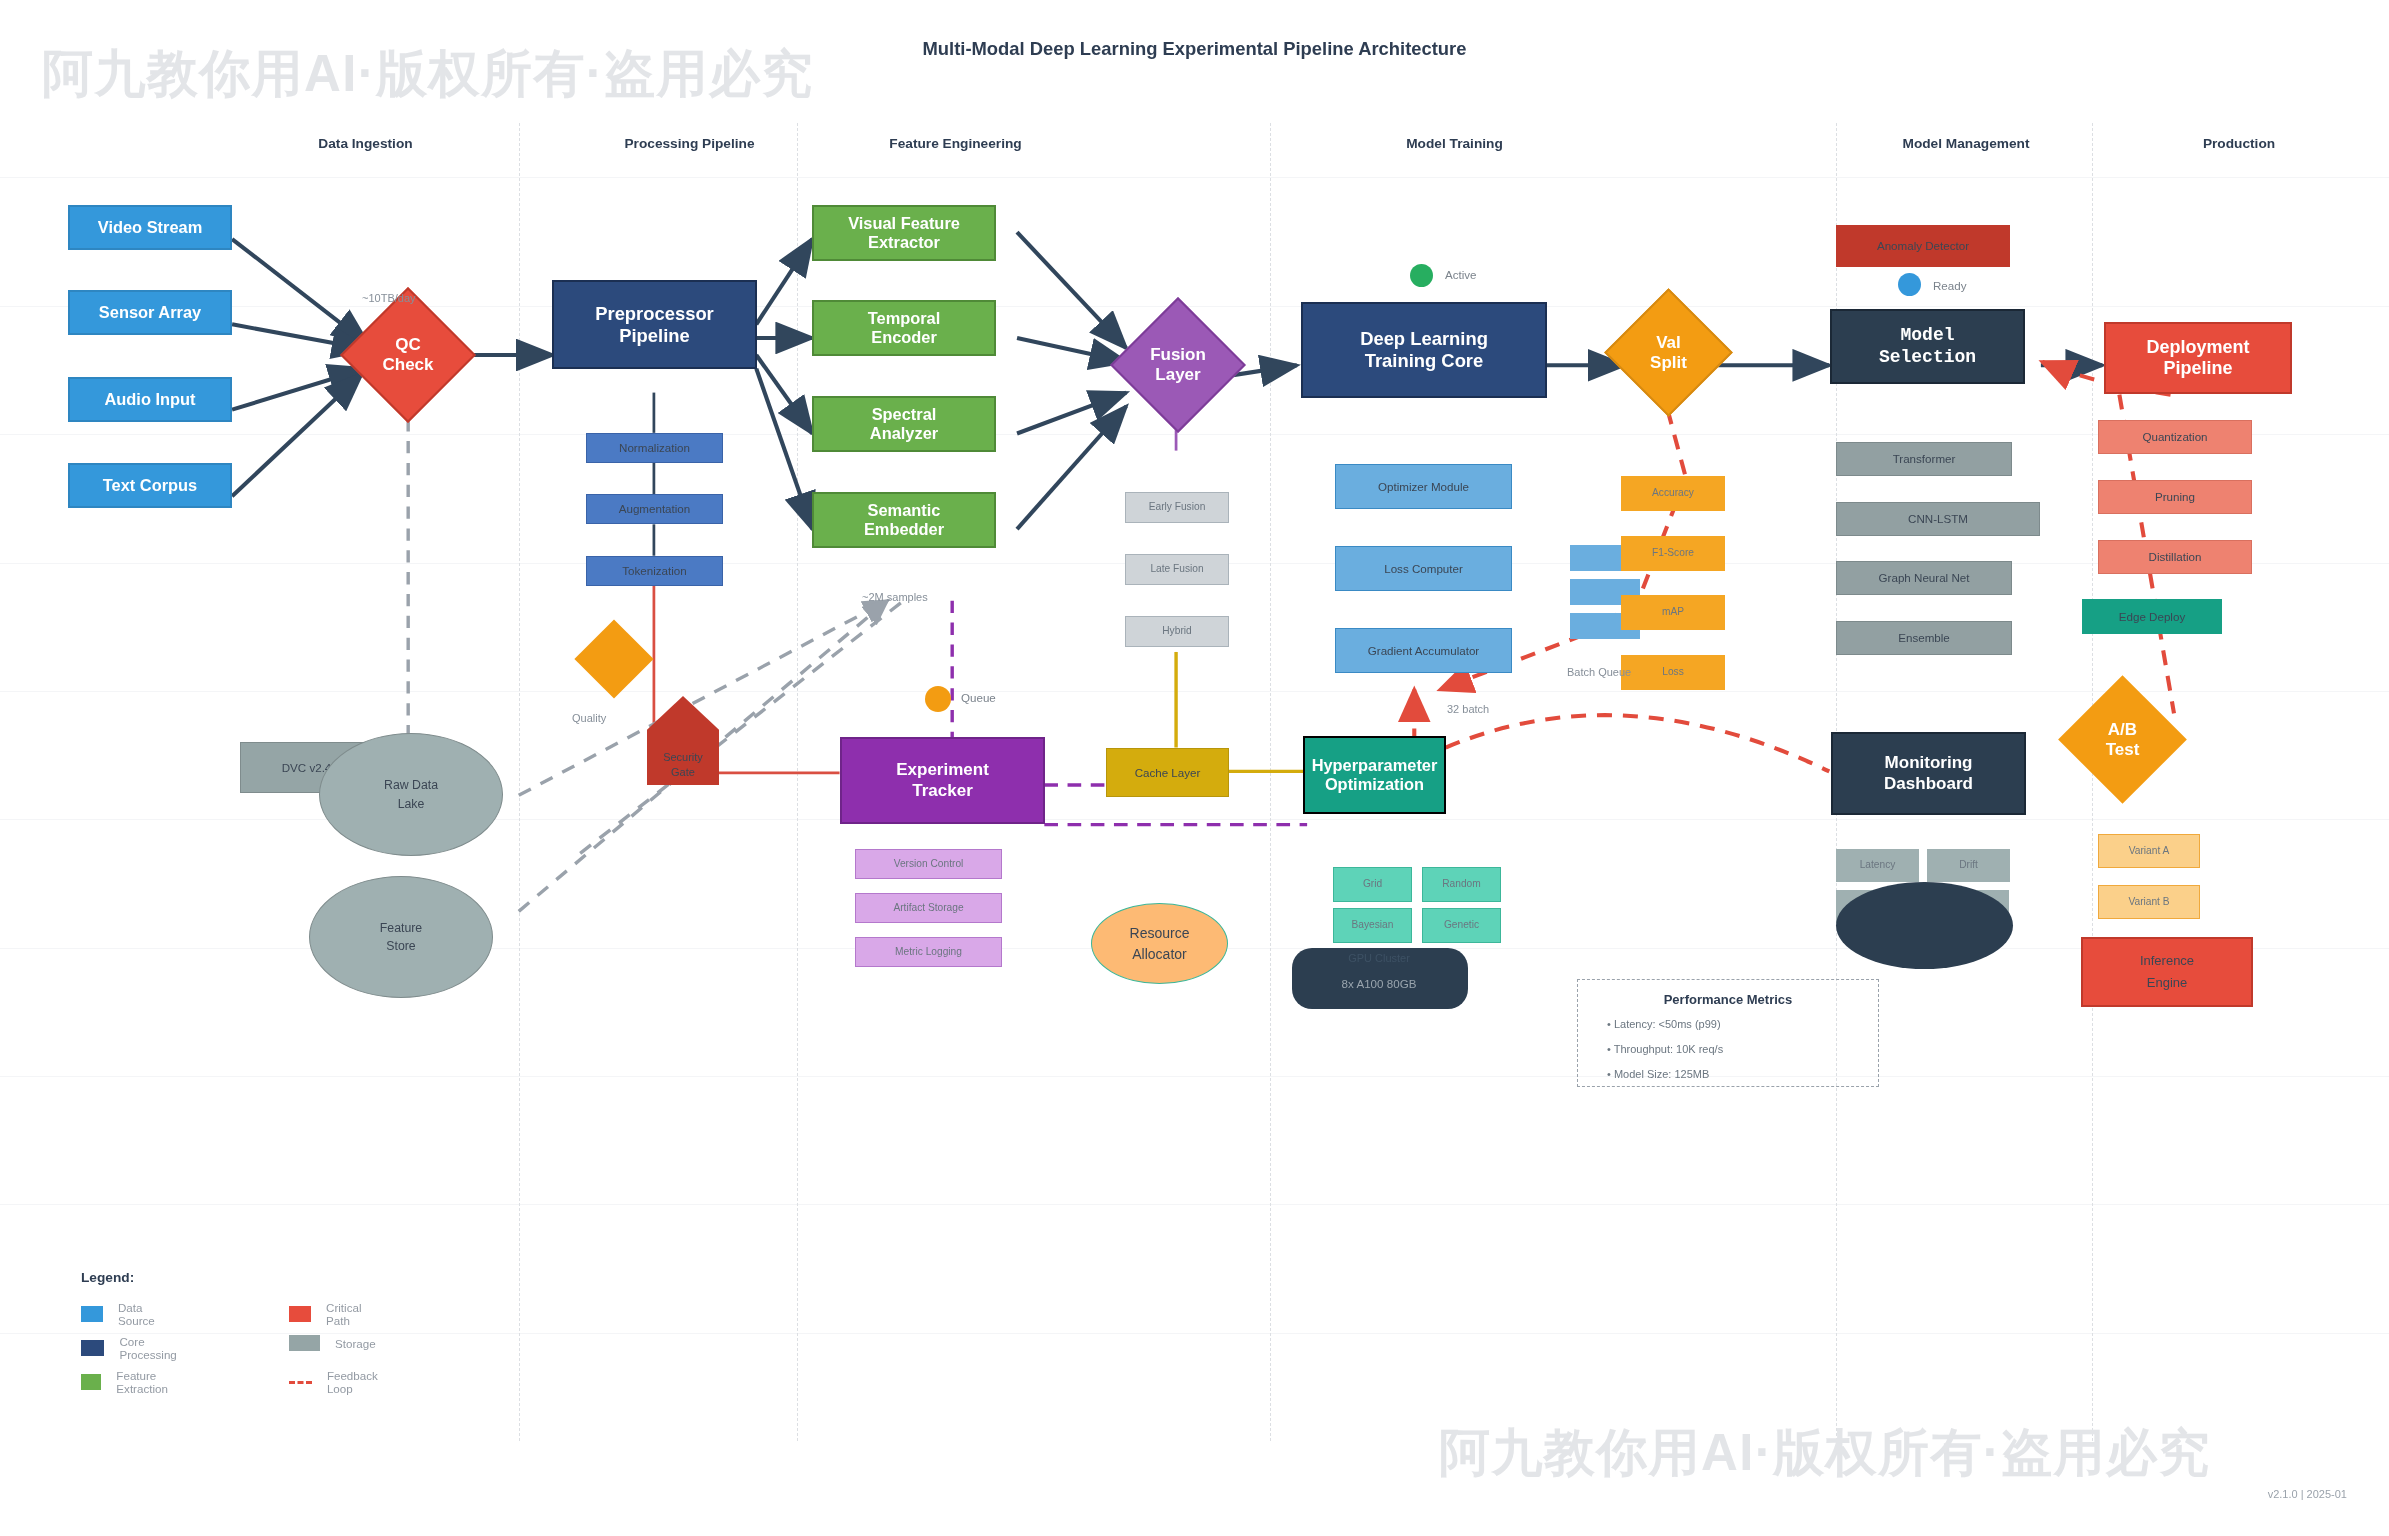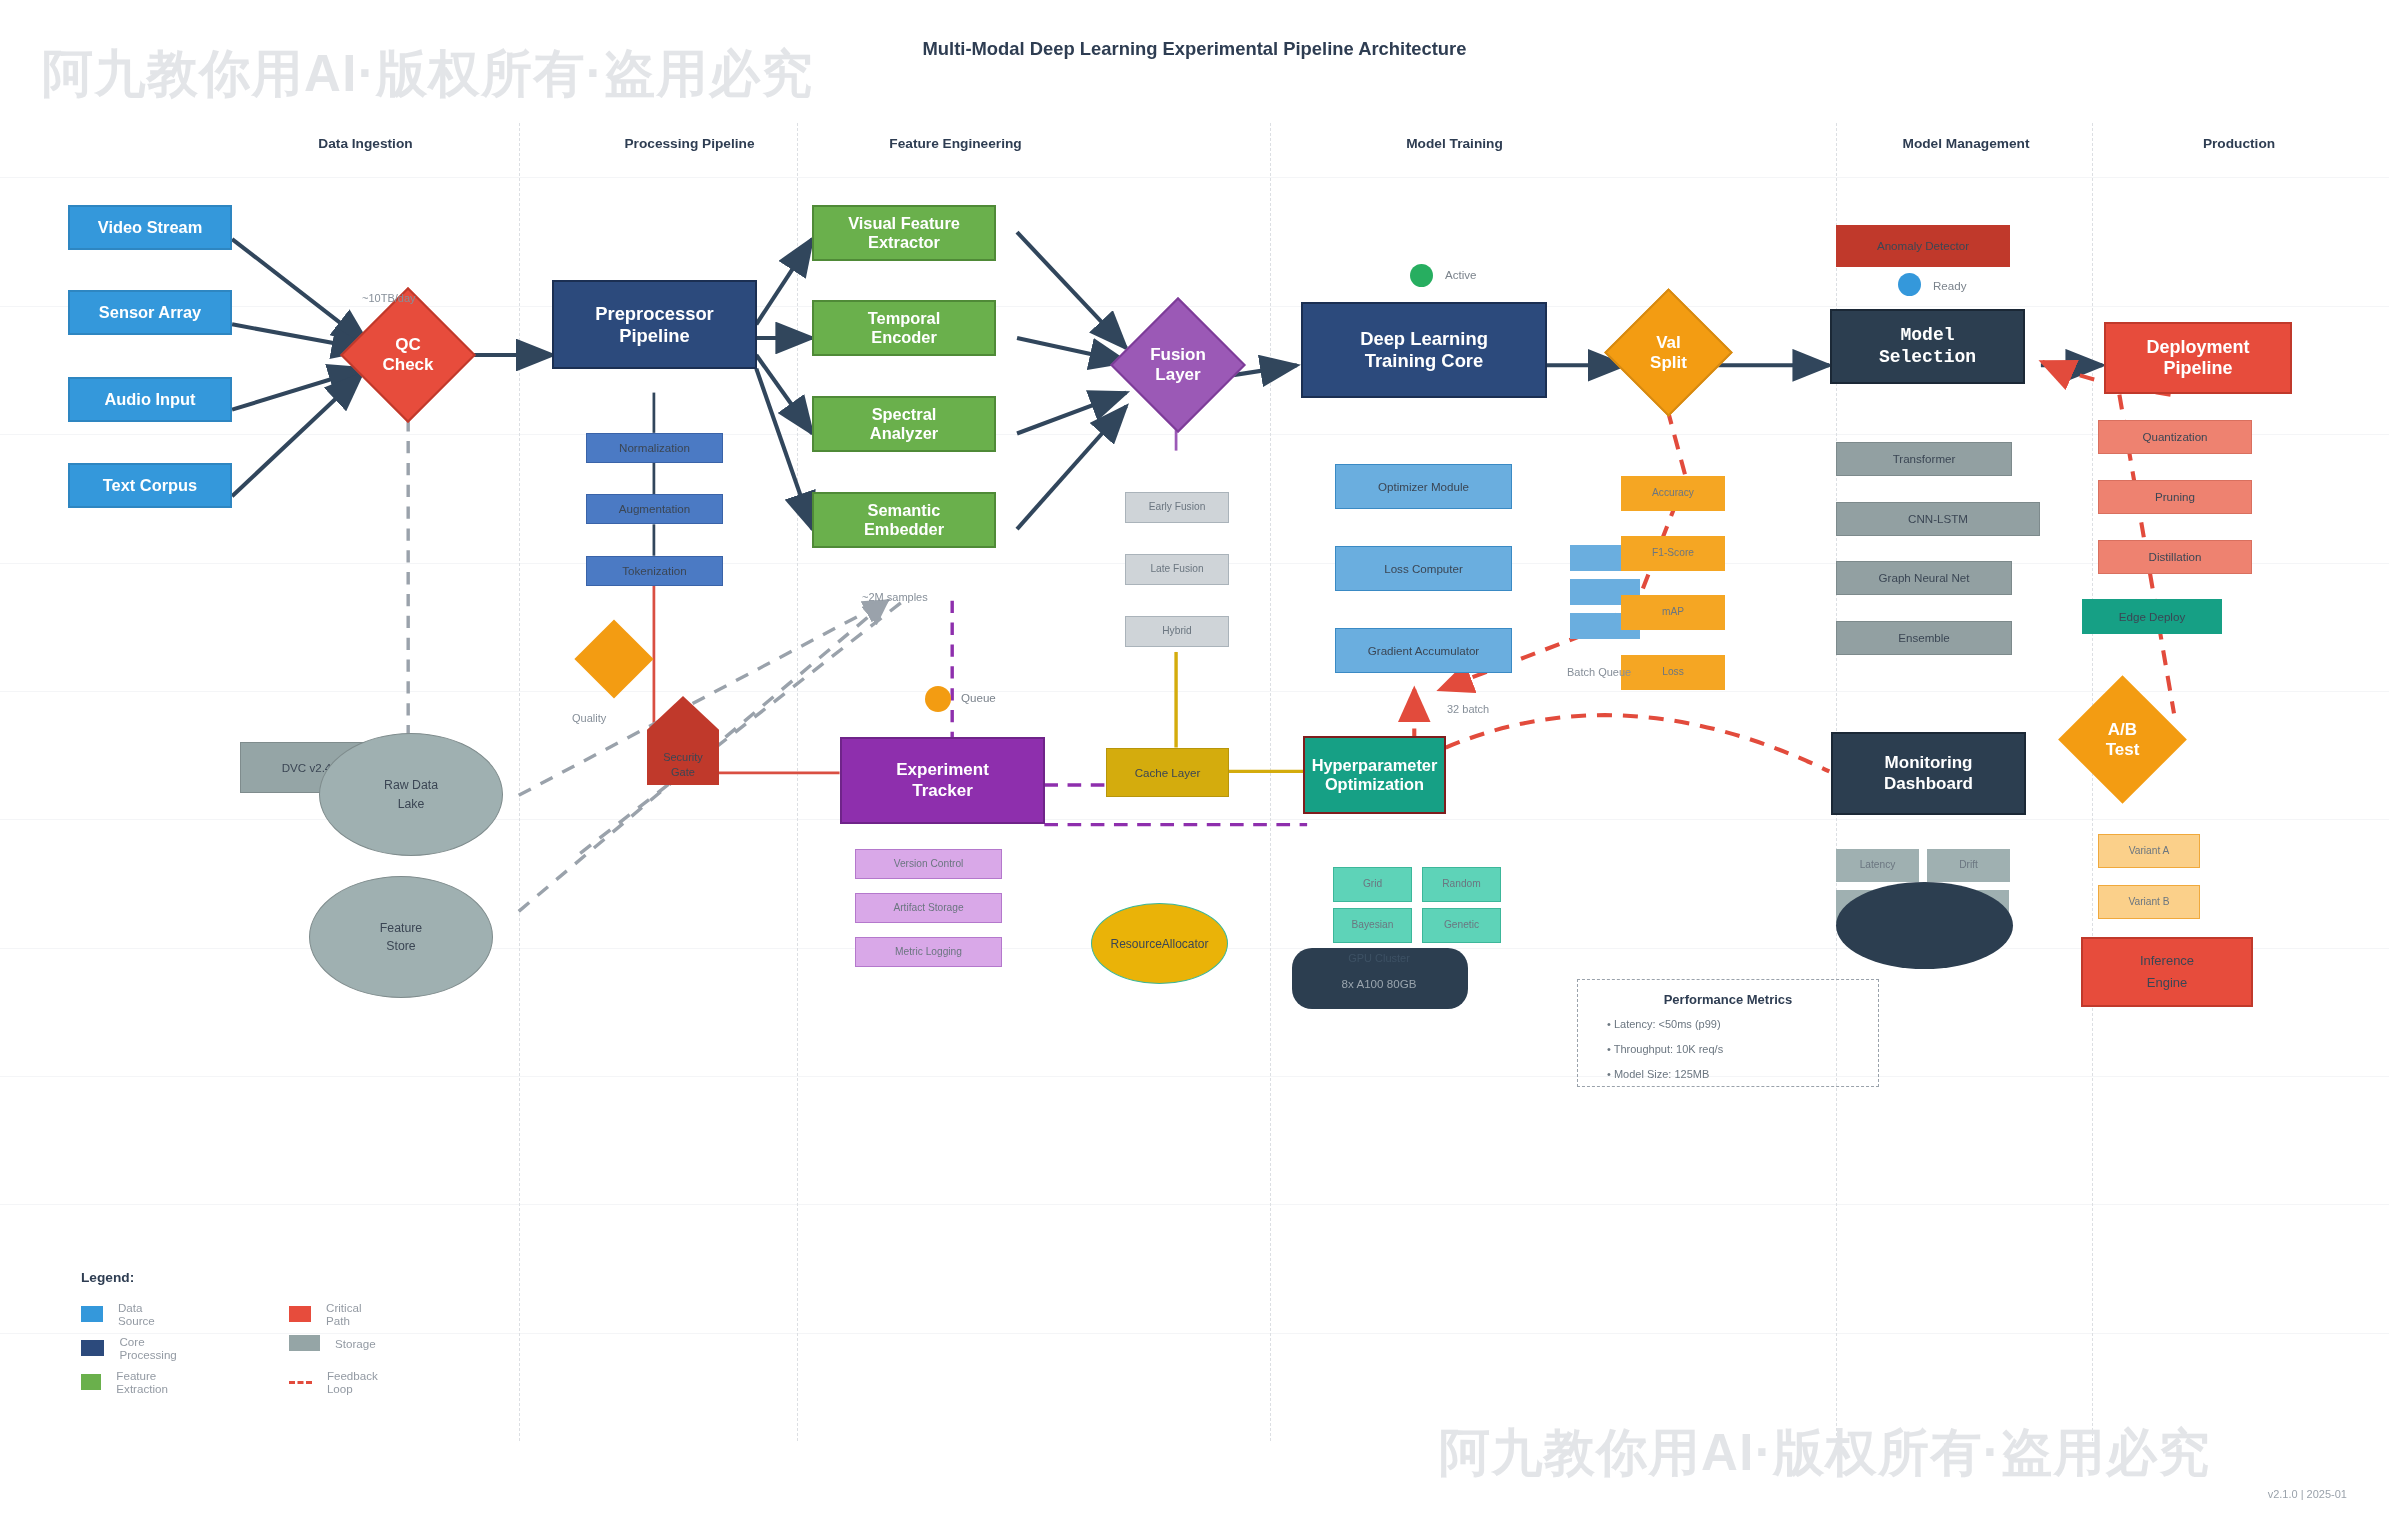"Hyperparameter" div.node { border: 2px solid #7f1d1d -> 2px solid #000000 }
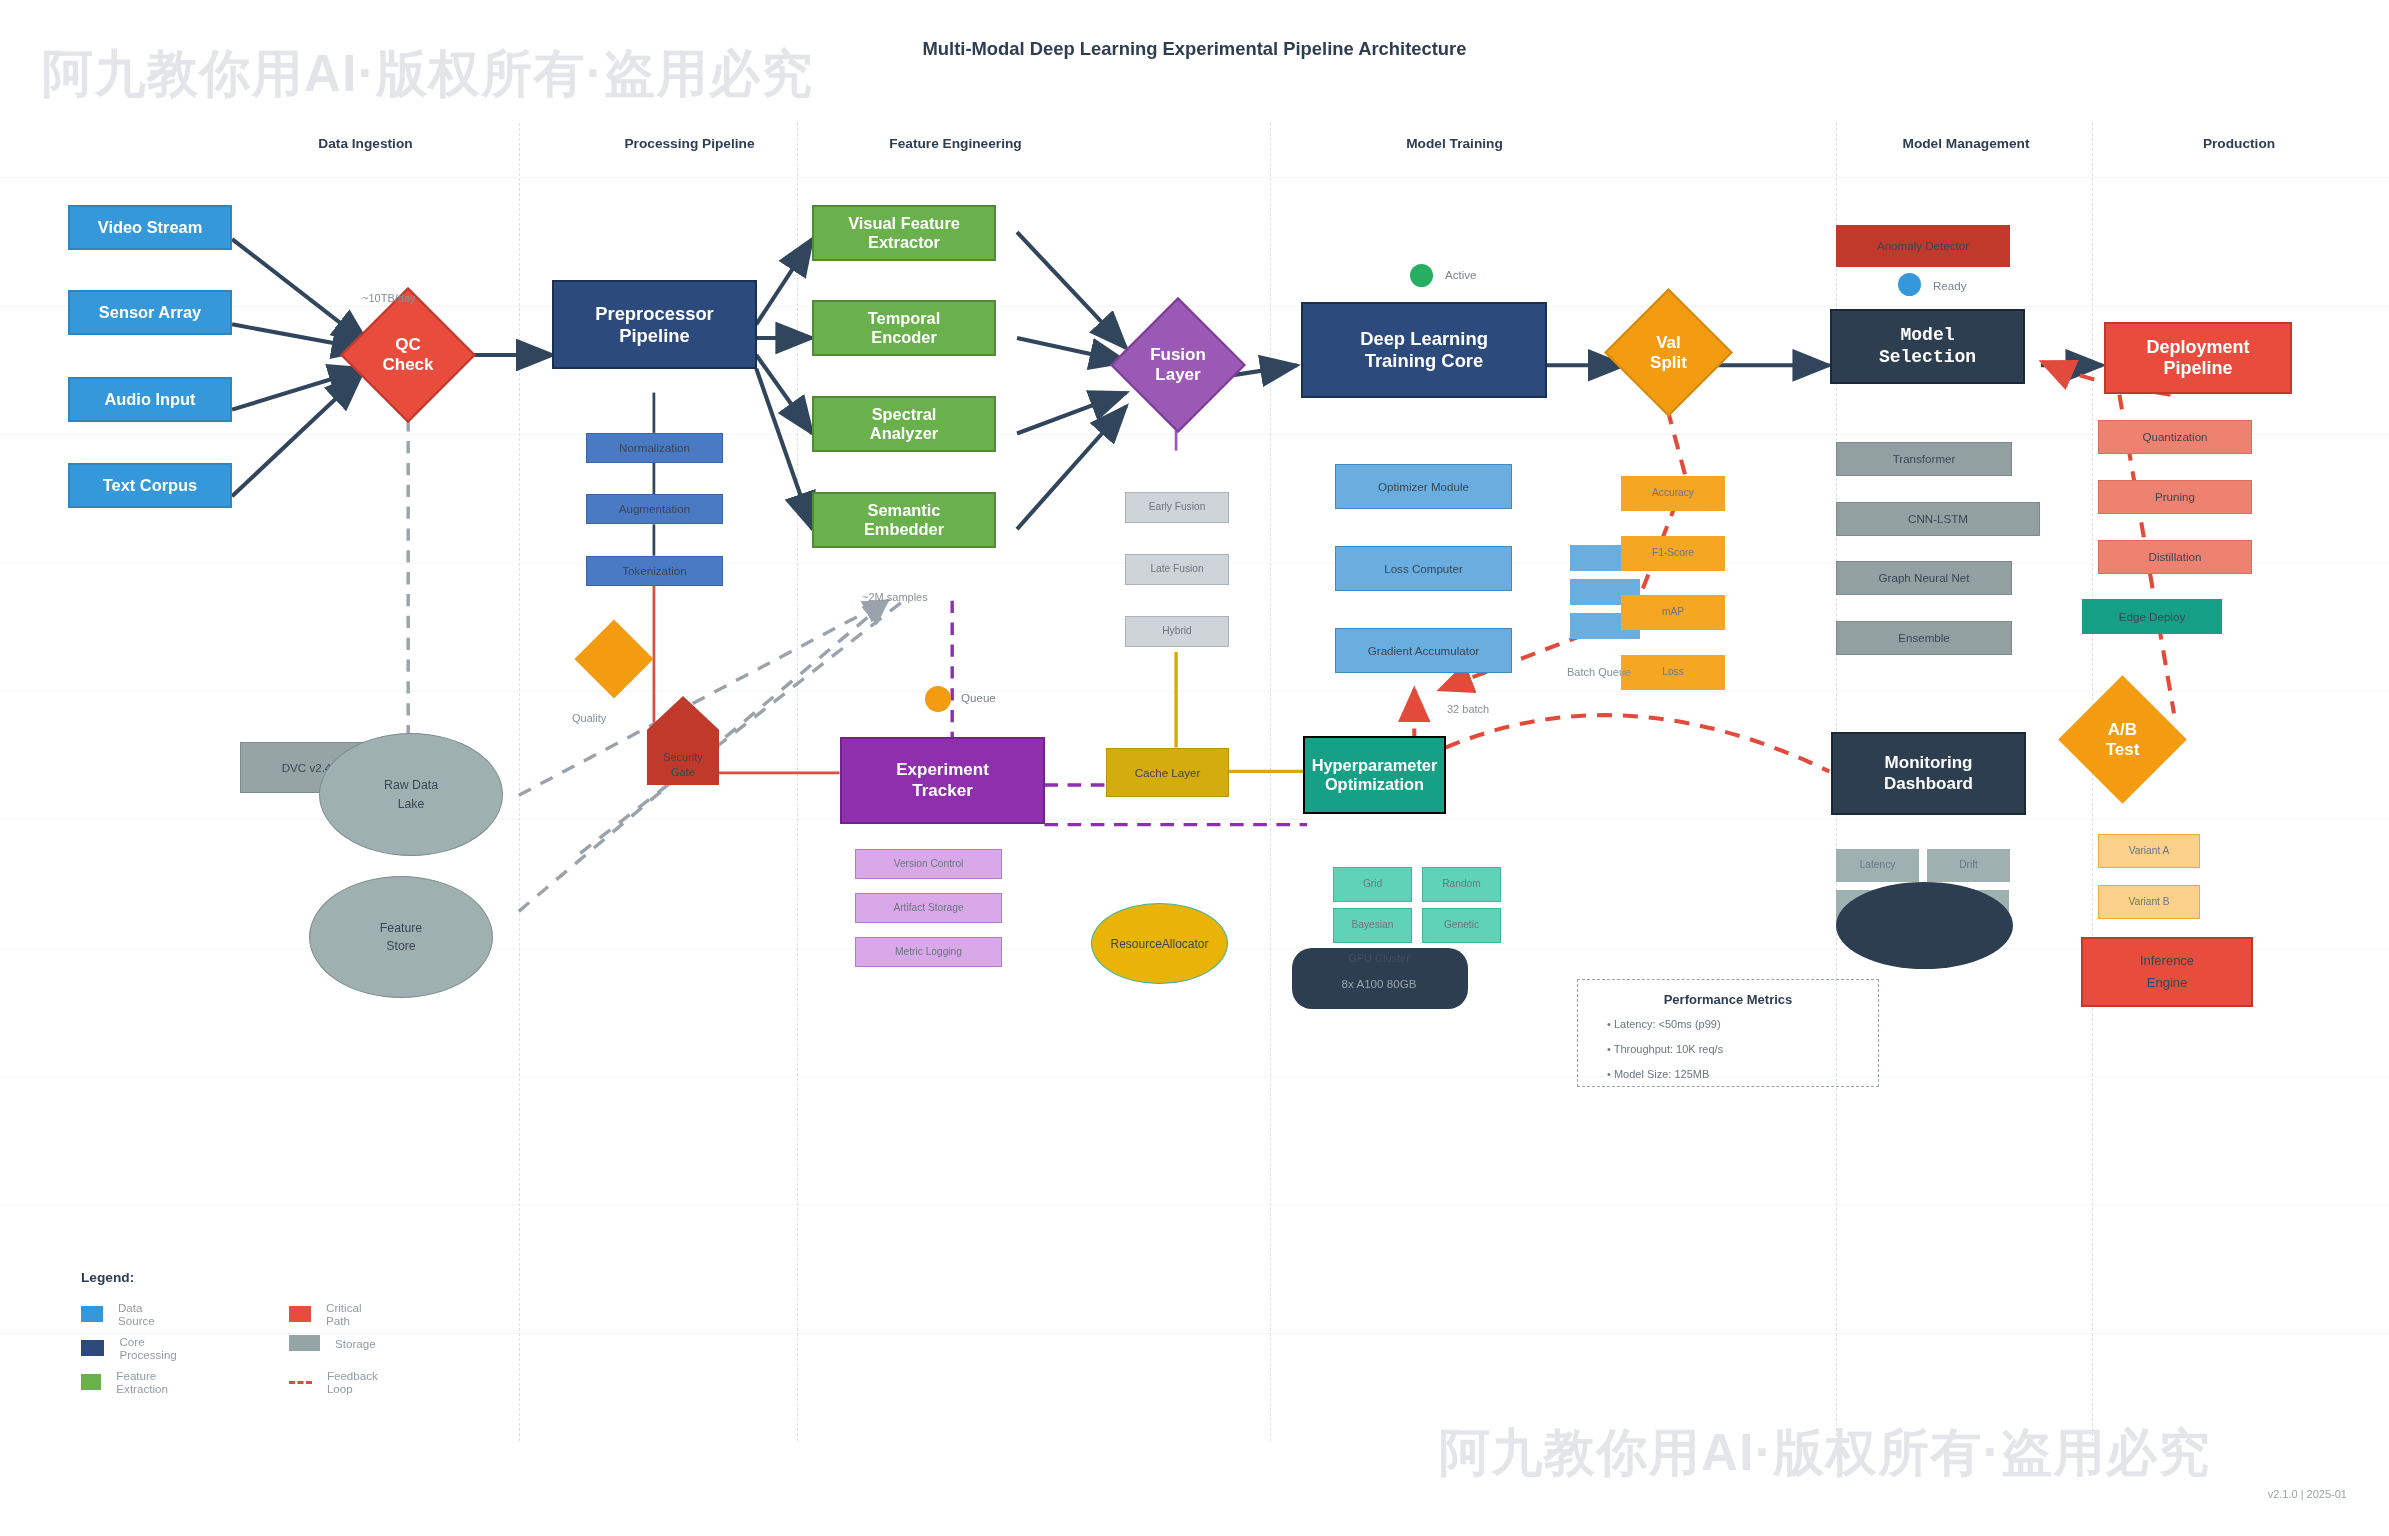"Resource" div.ellipse { background: #eab308 -> #fdba74; flex-direction: row -> column; font-size: 12px -> 14px }
